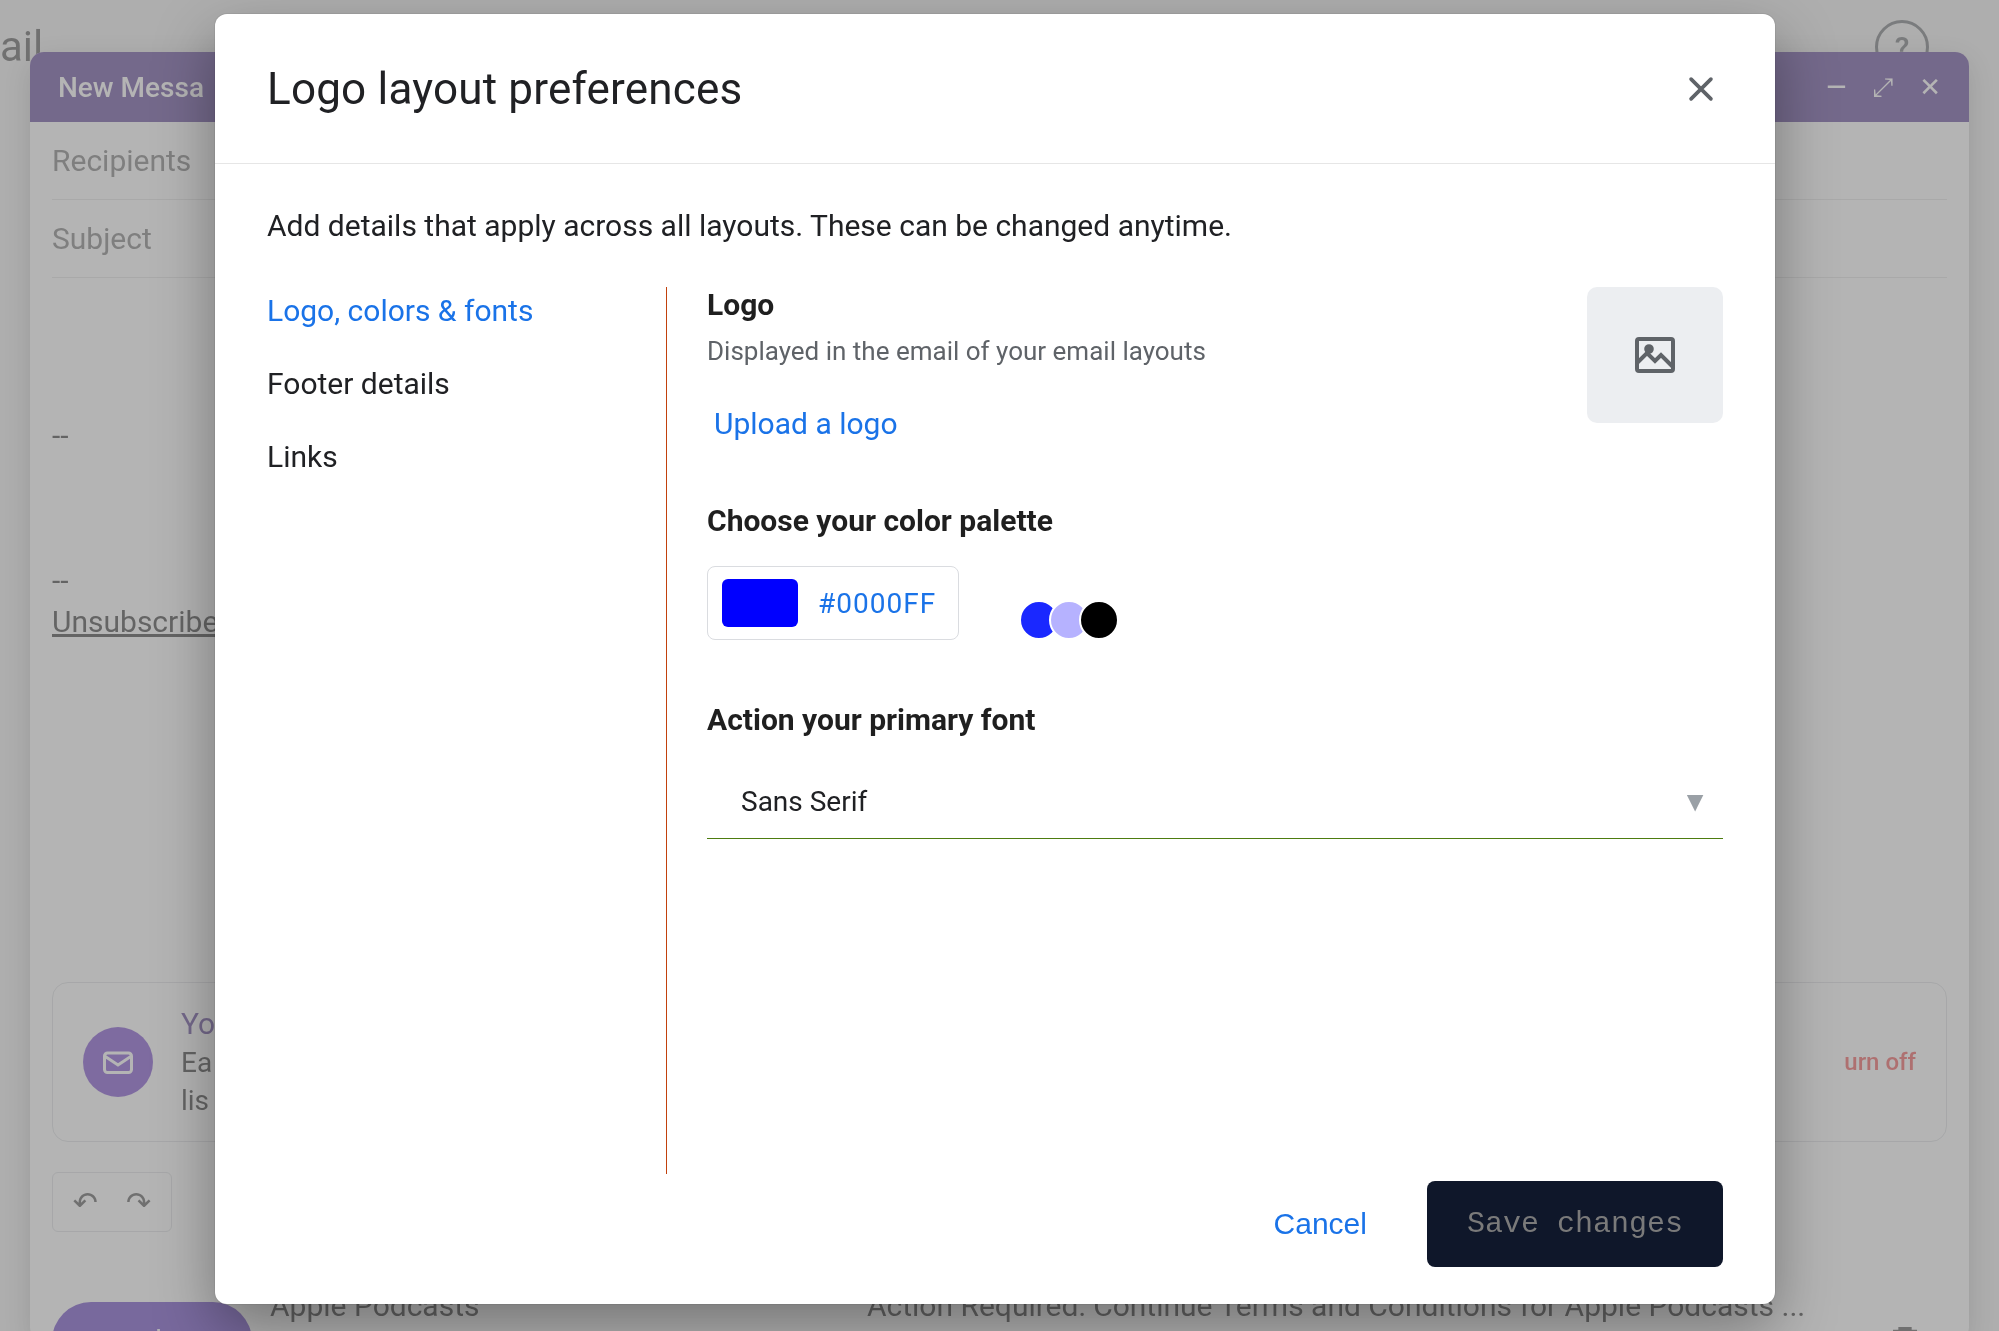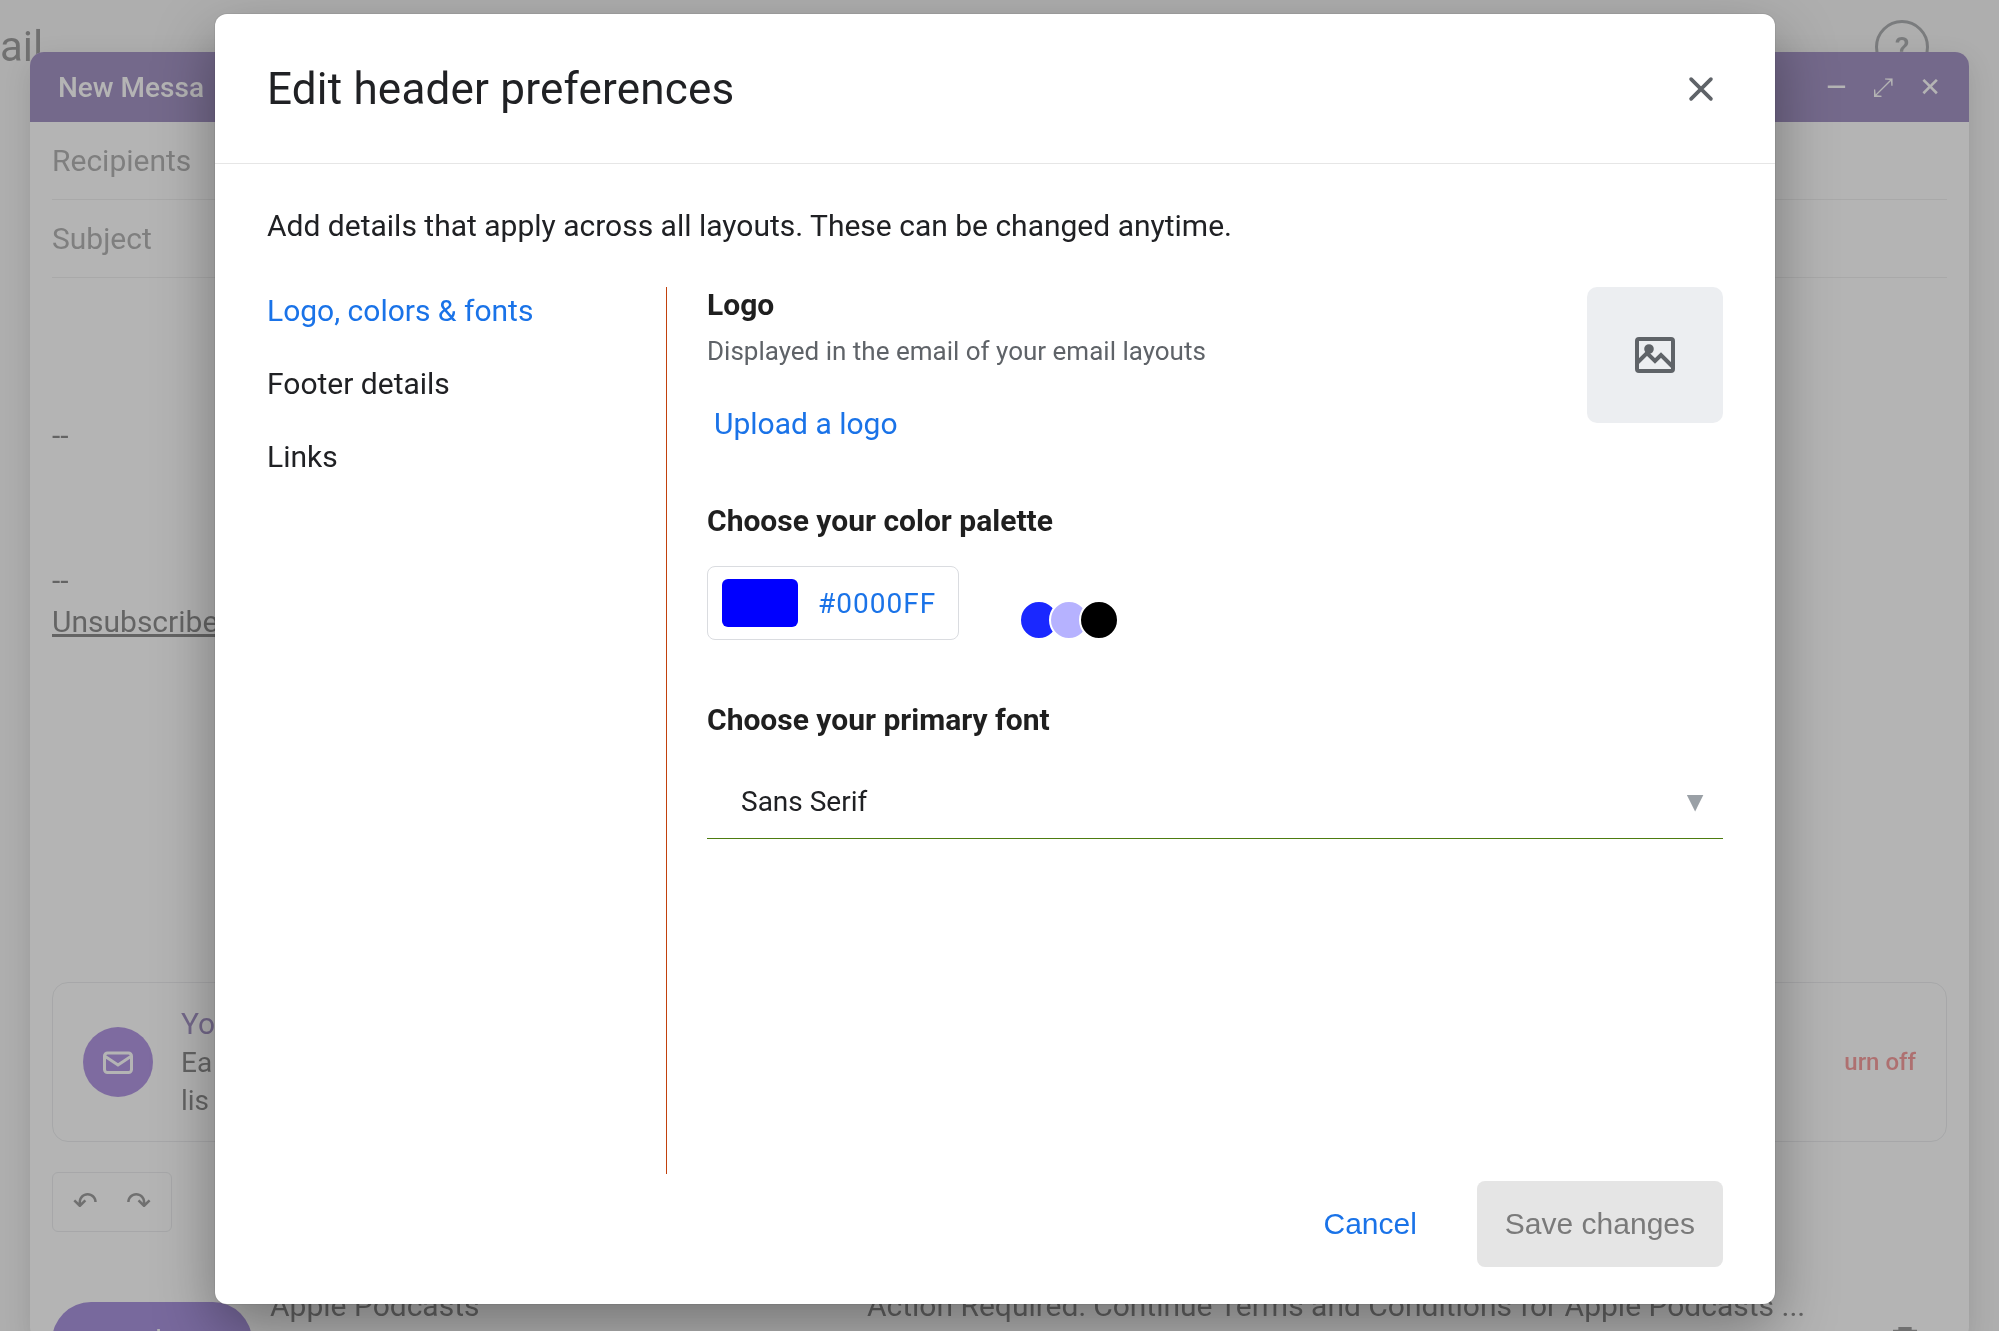"Edit header preferences" div.dialog-title { text: Edit header -> Logo layout }
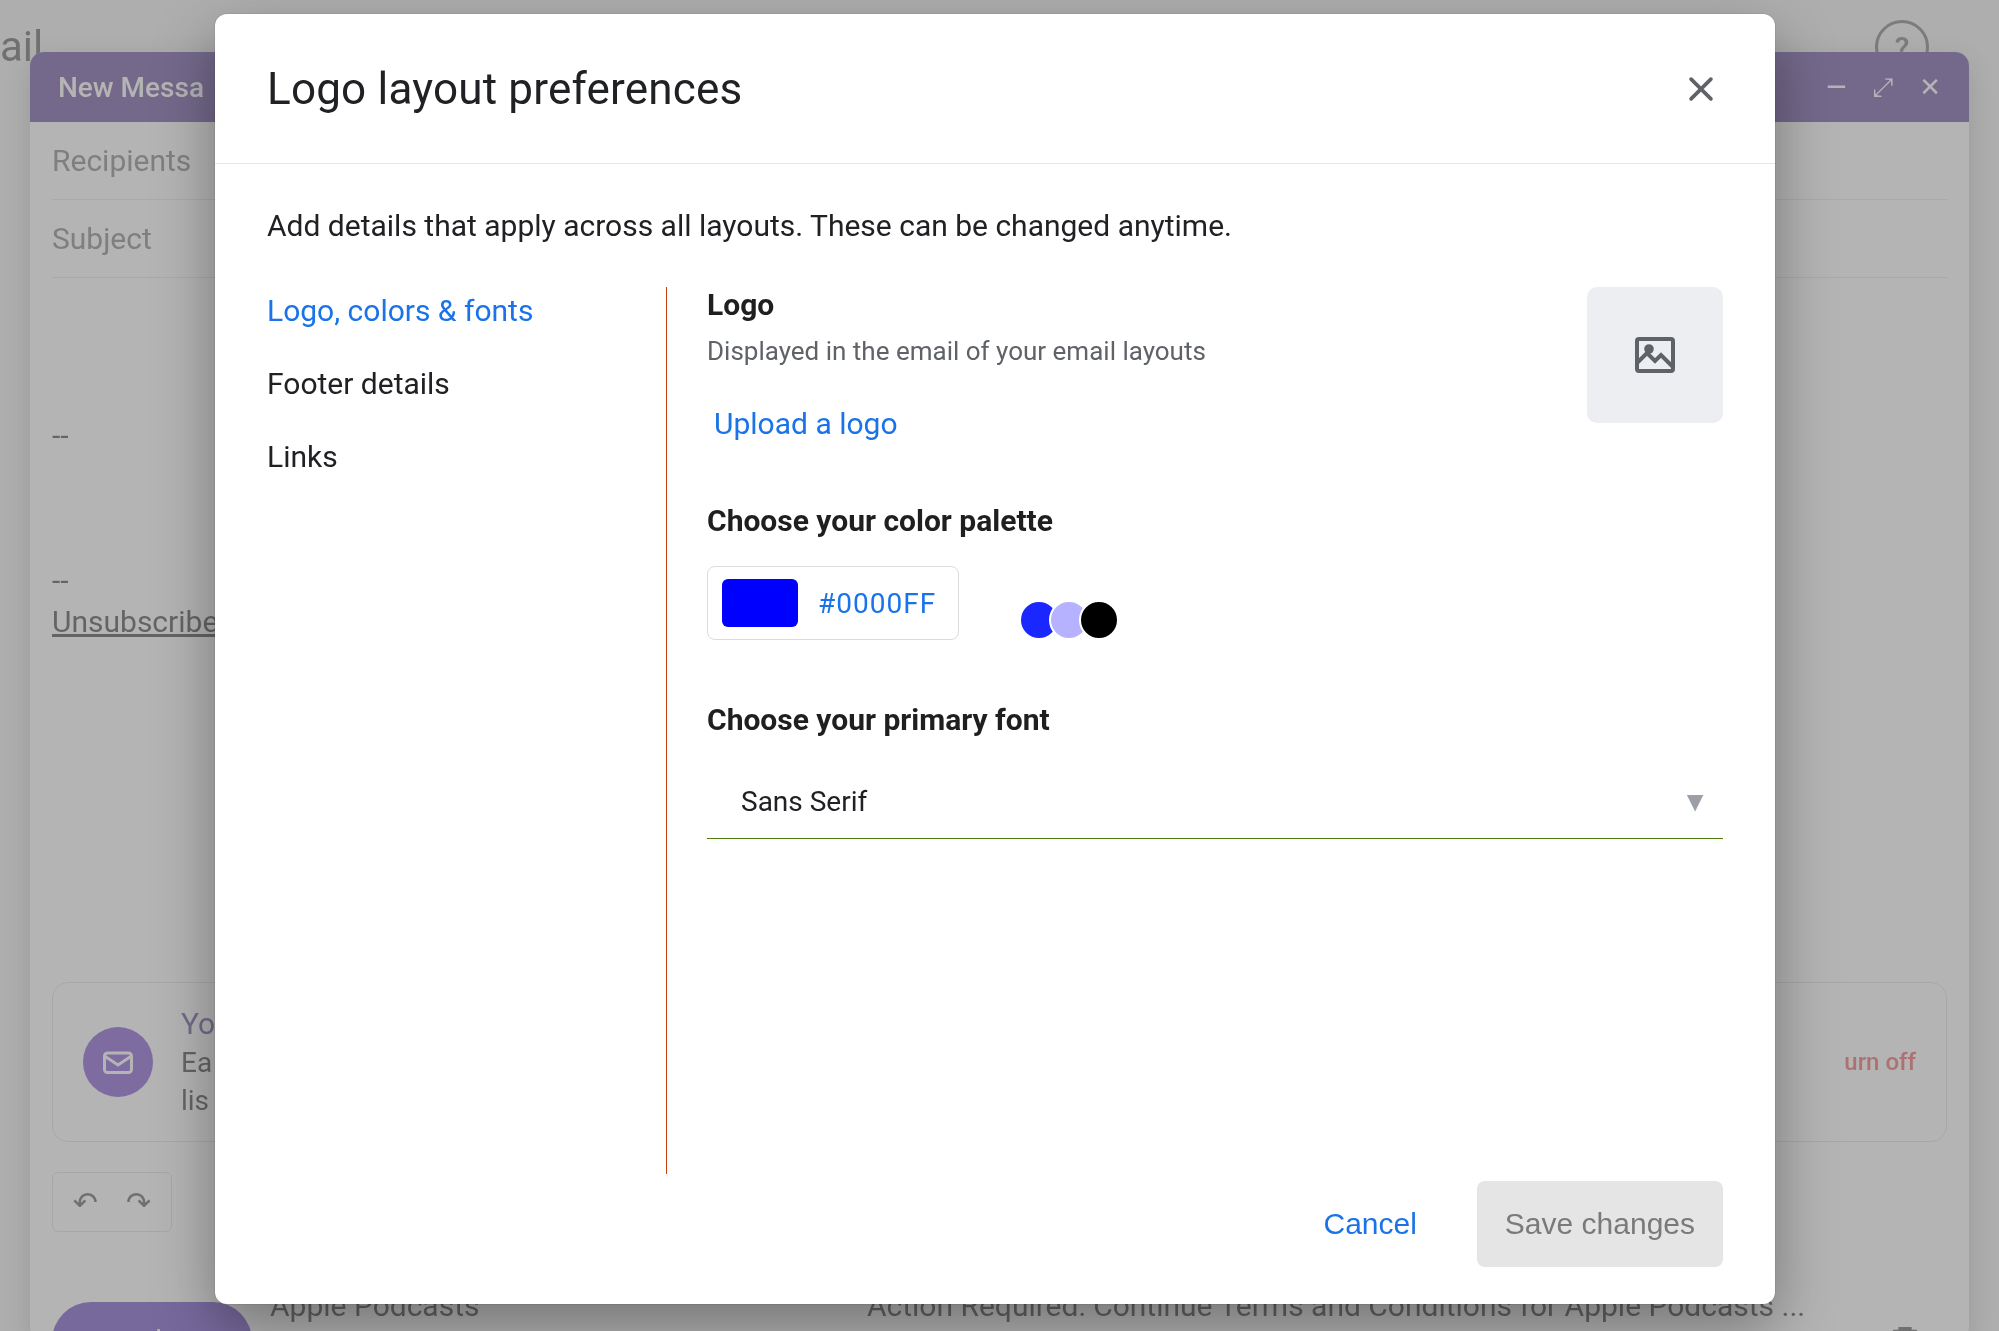"Choose your primary font" div.sect-title { text: Choose -> Action }
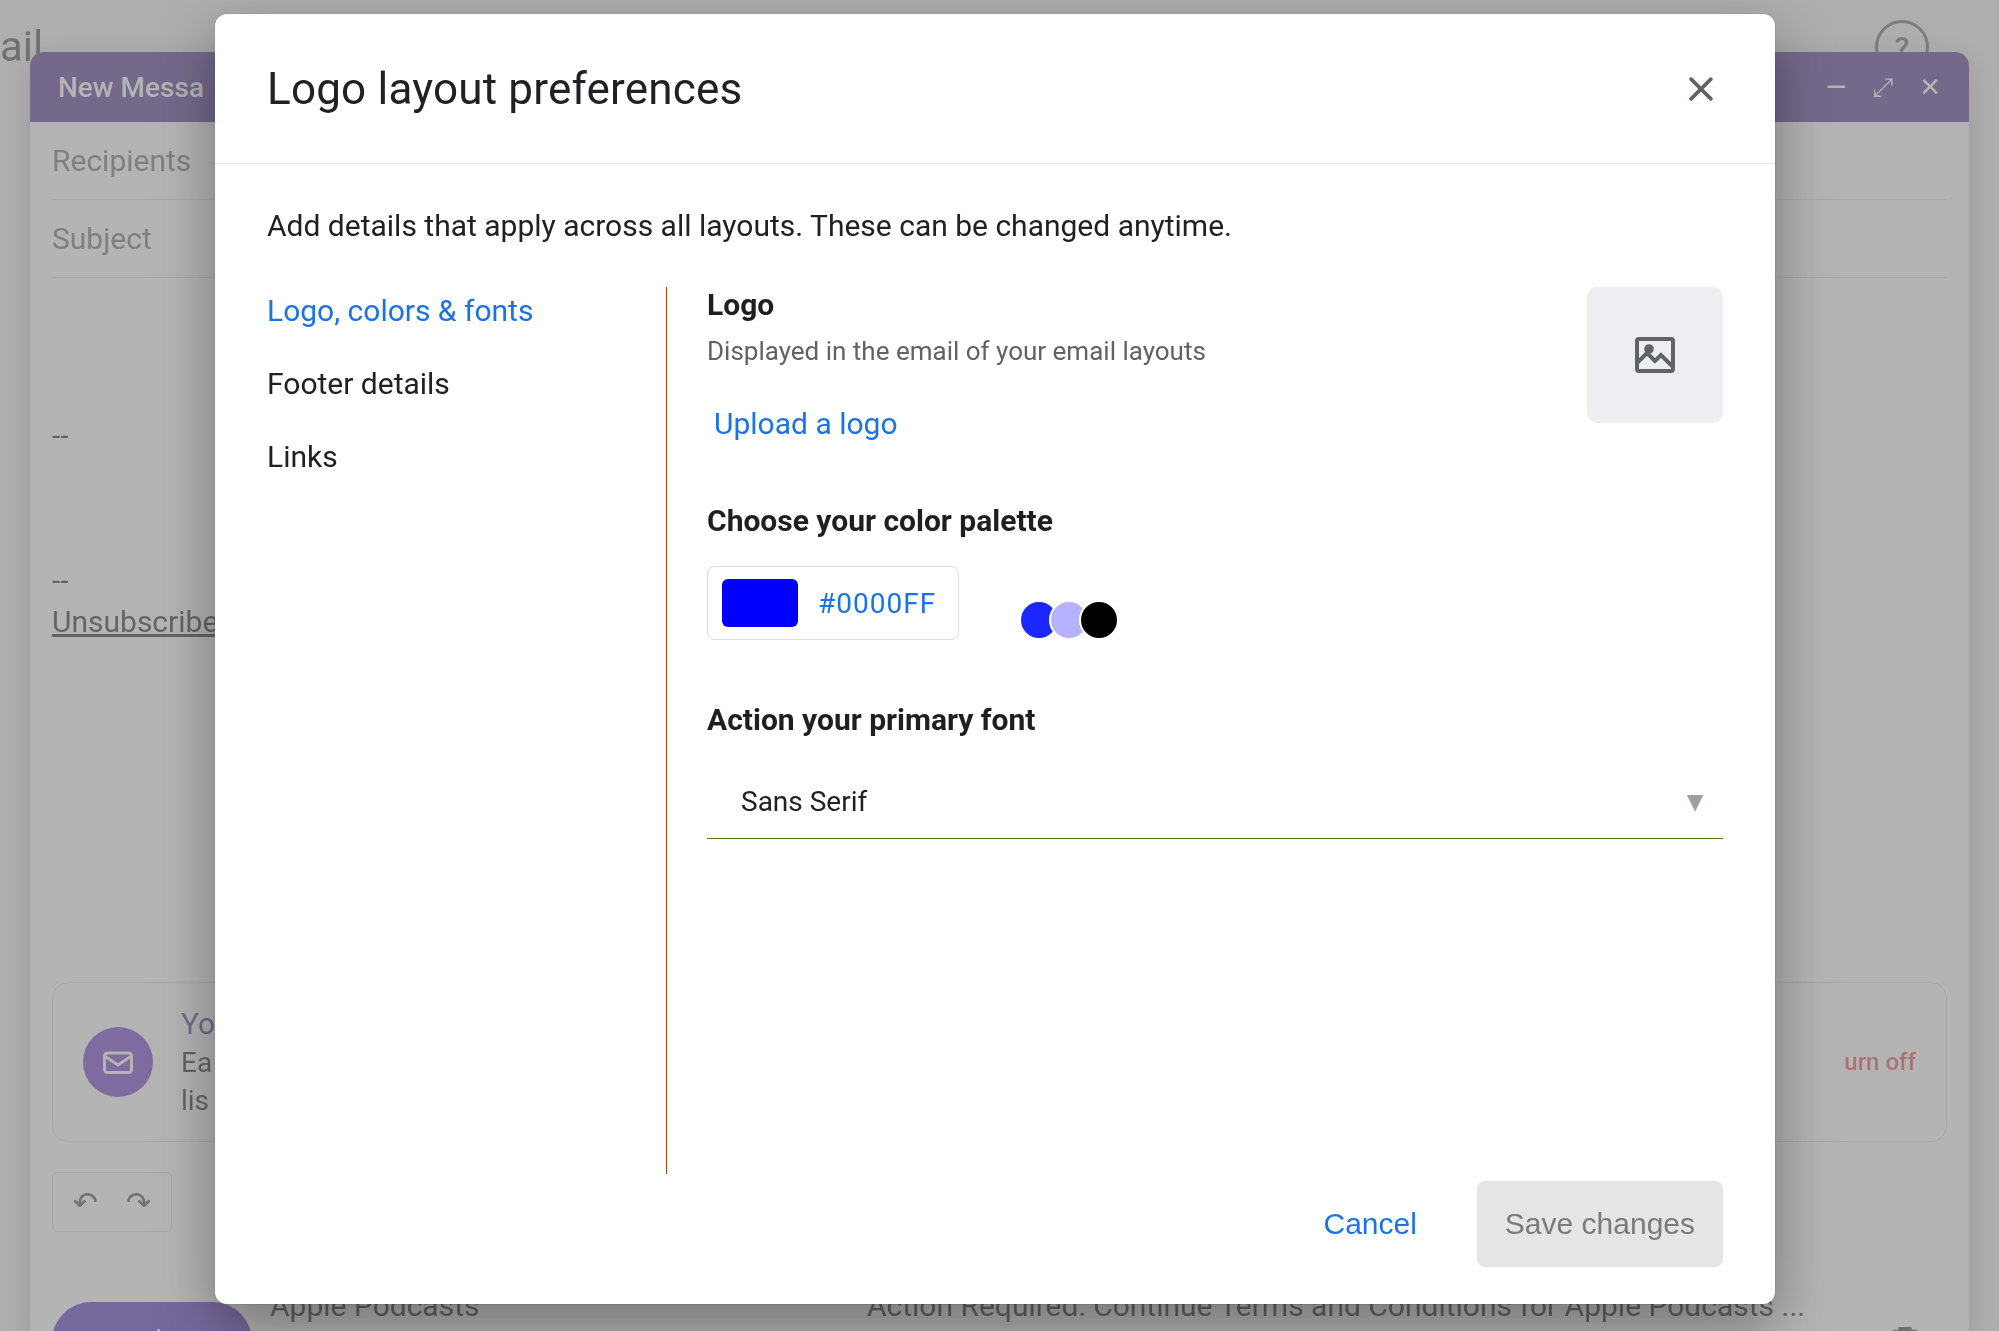"Save changes" .btn-filled { background: #e5e5e5 -> #0f172a; font-family: none -> Liberation Mono, monospace; padding: 26px 28px -> 26px 40px }
